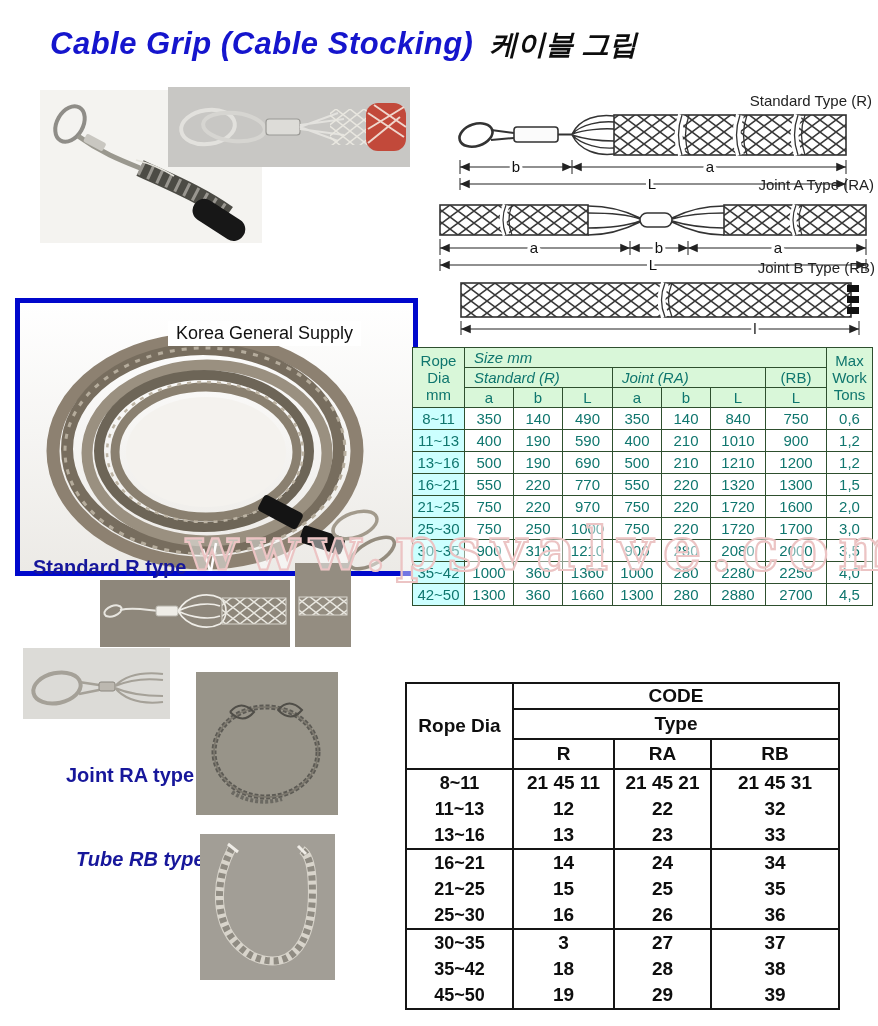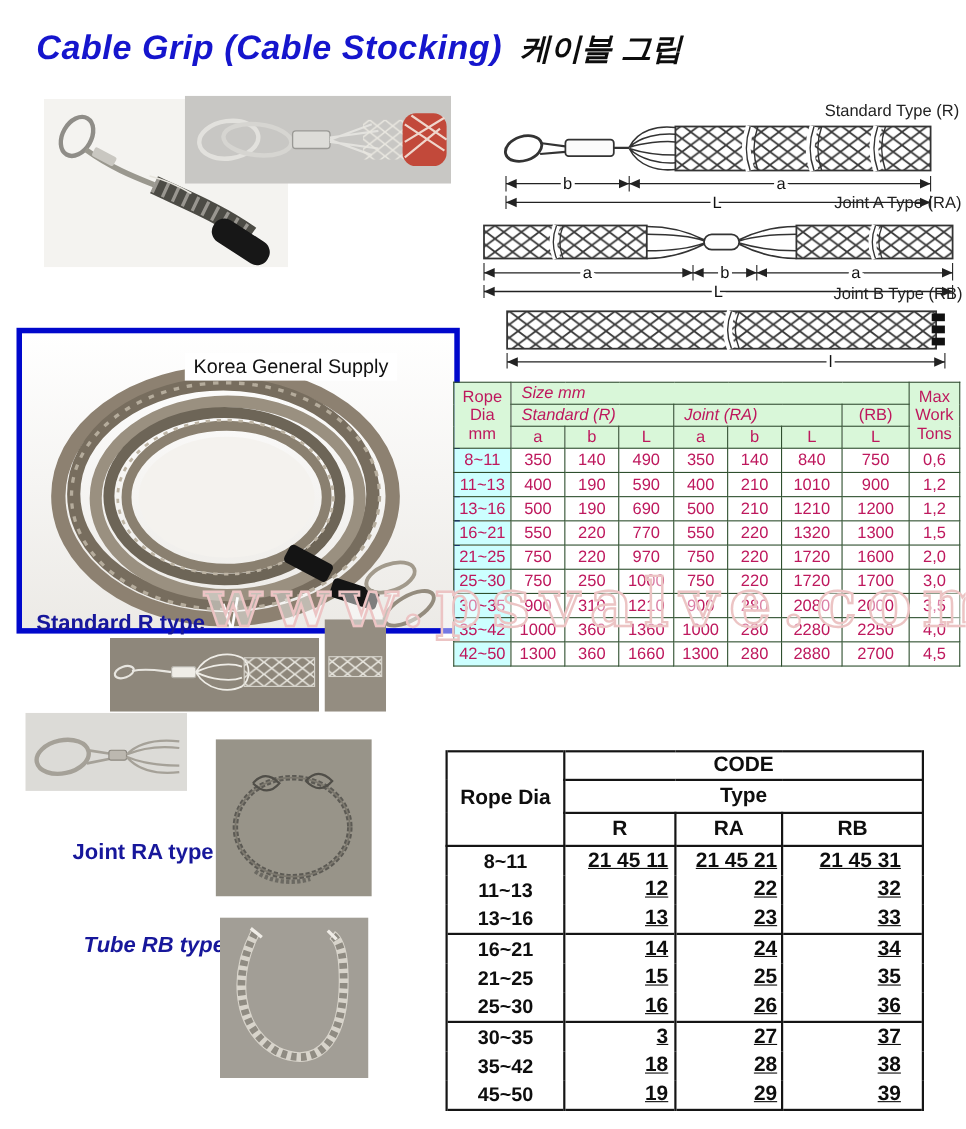"Cable Grip (Cable Stocking) 케이블" .title { left: 33px -> 50px }
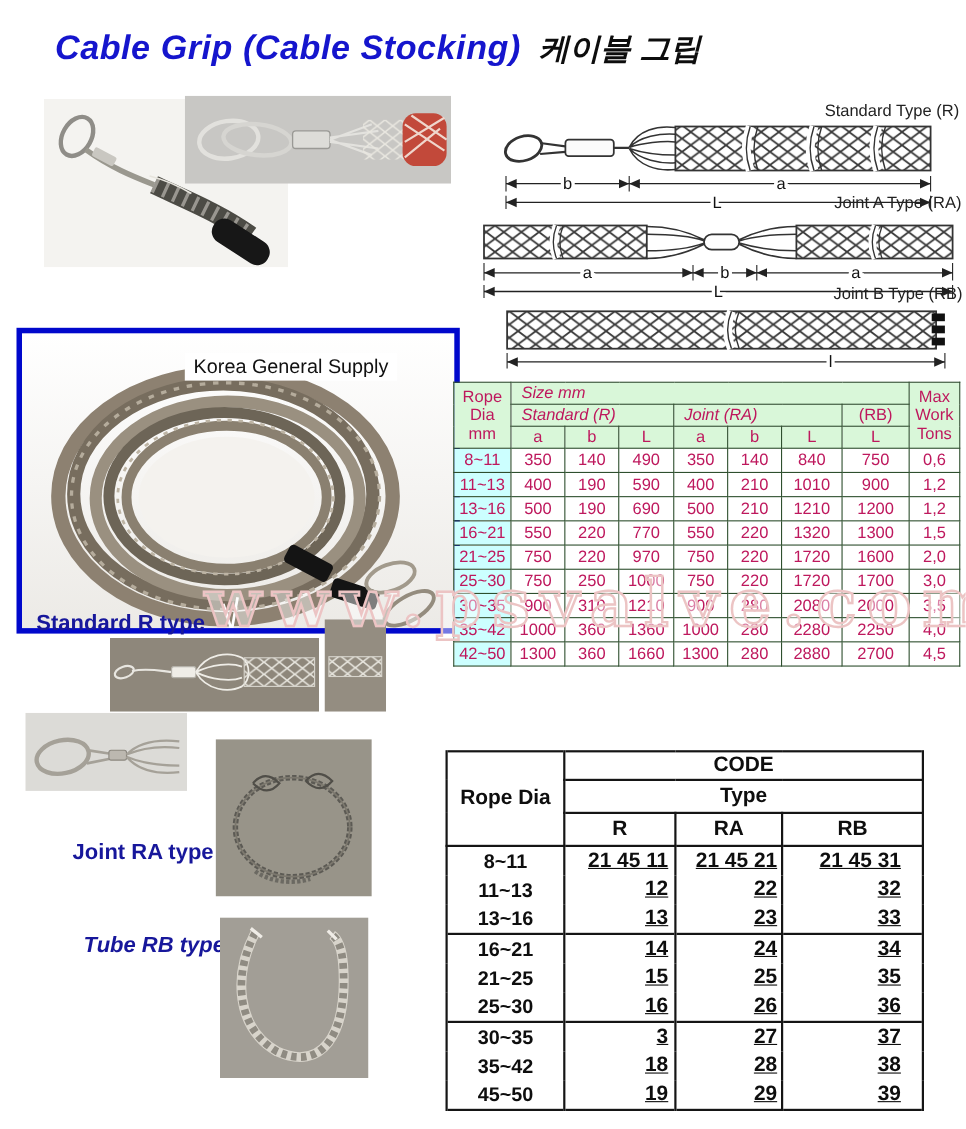"Rope" .t1 { color: #be185d -> #0f766e }
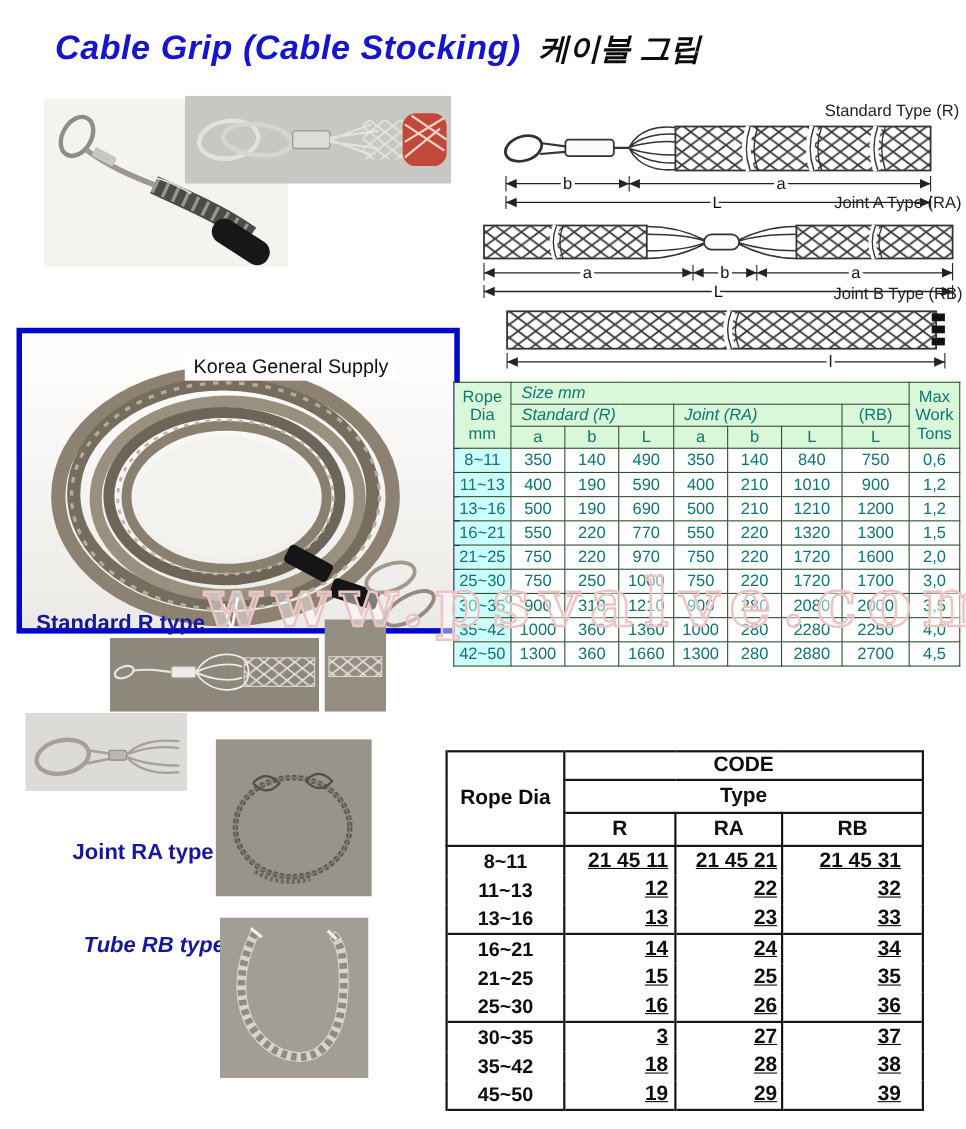"21 45 11" .t2 td .cw { text-align: right -> center; text-decoration: underline -> none }
